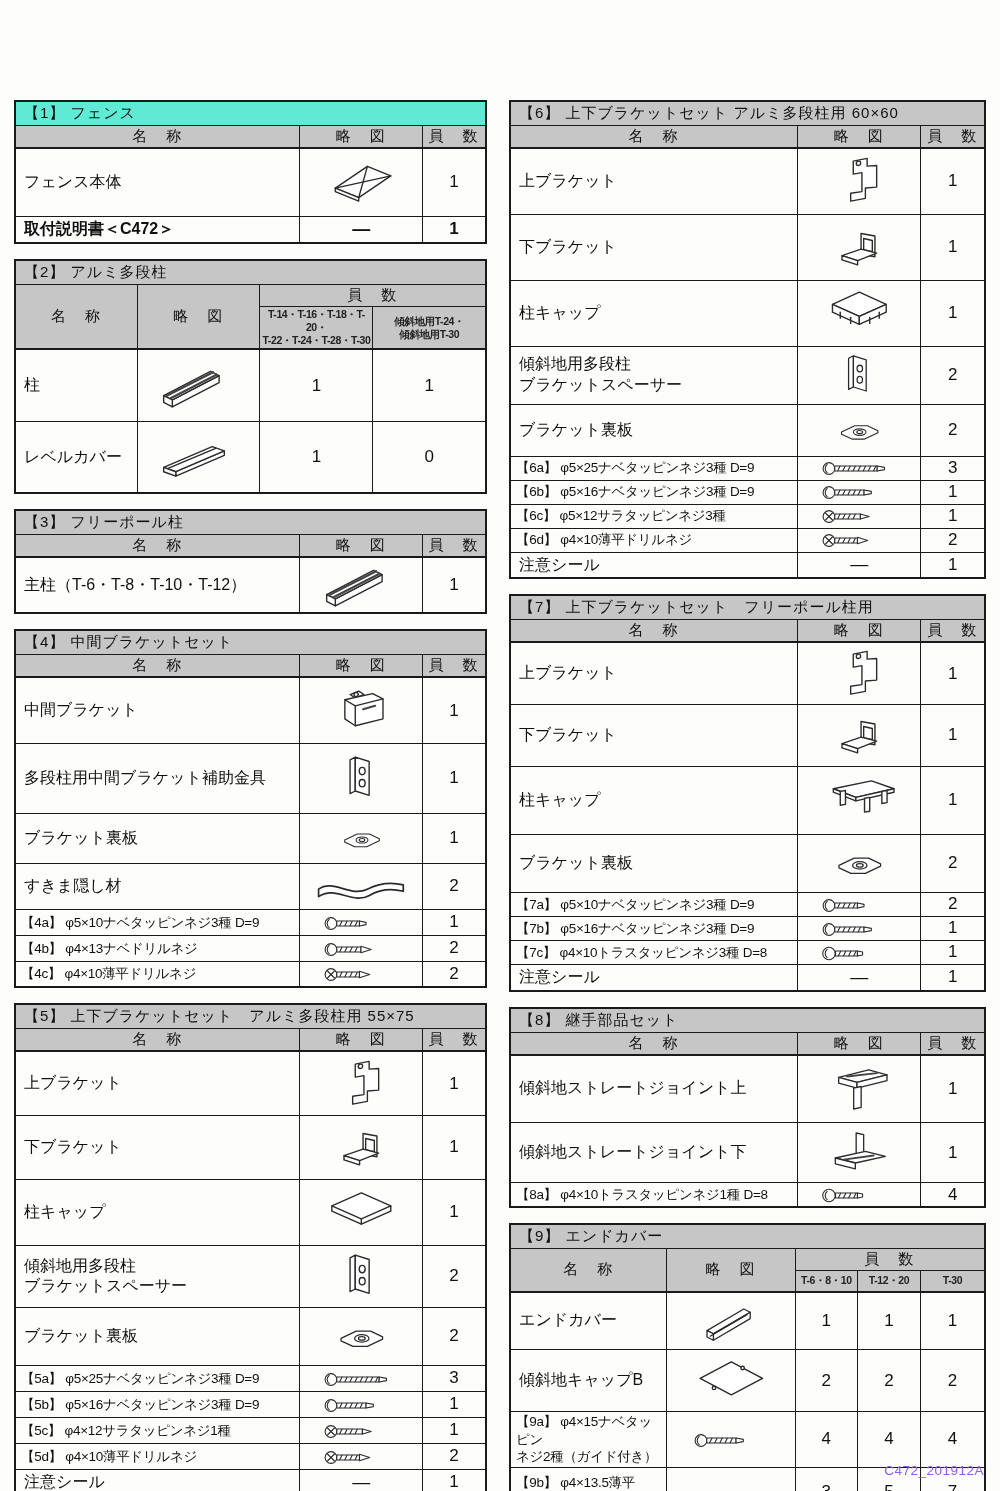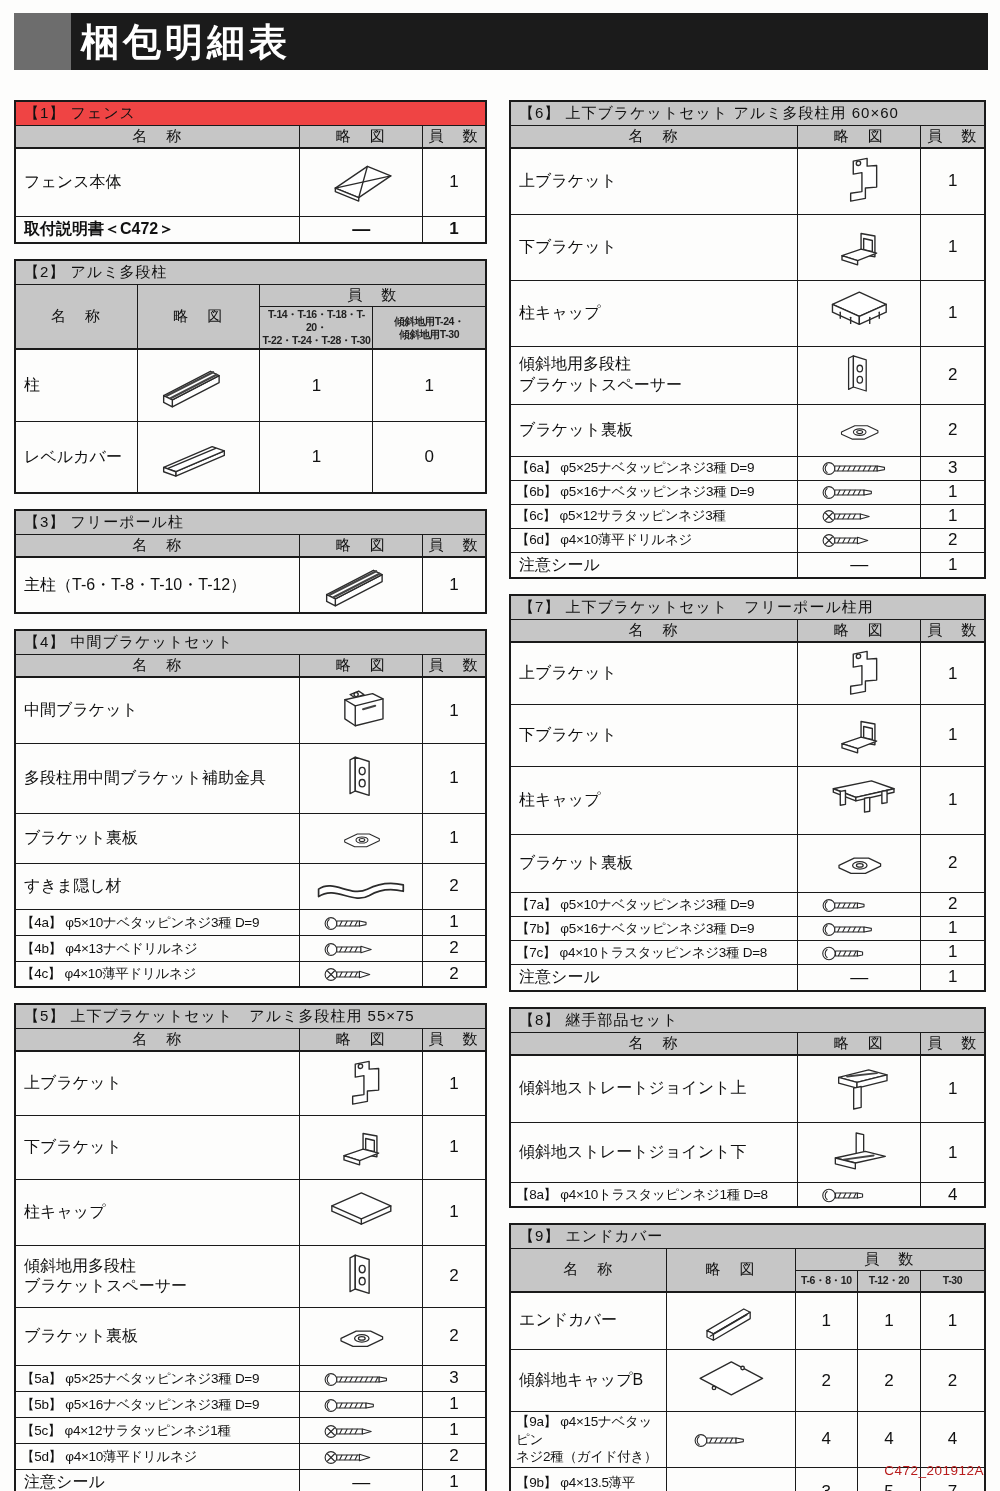"梱包明細表" header.page-header { html: <header> <div></div> <div> <span>梱包明細表</span> </div> </header> -> none }
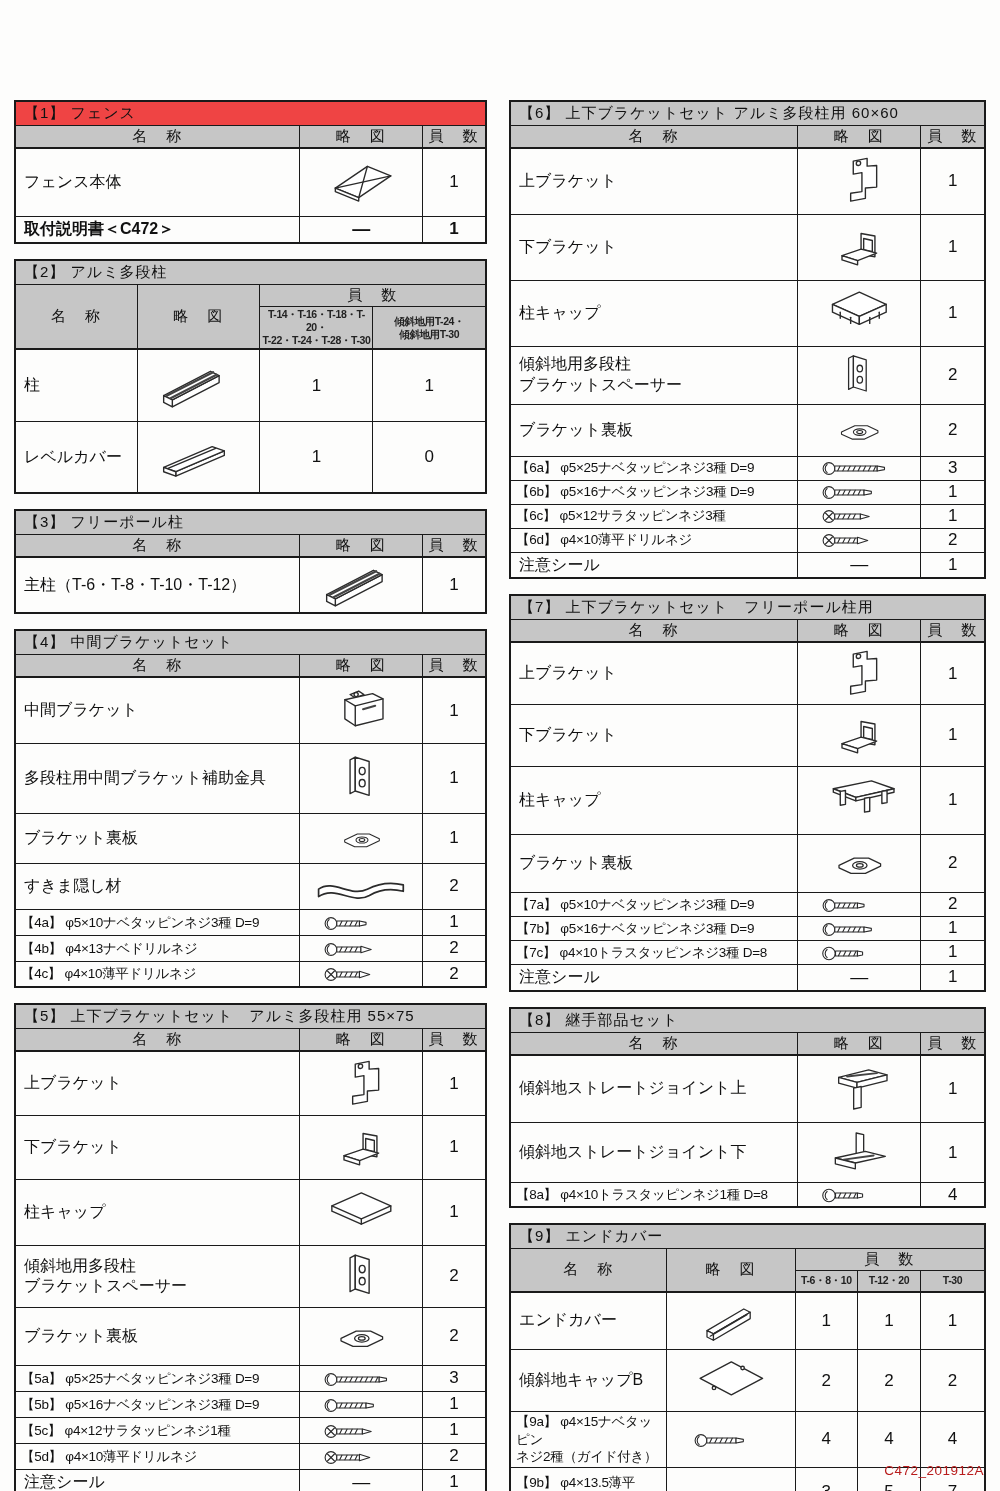"【1】 フェンス" td.ttl { background: #ef4444 -> #5eead4 }
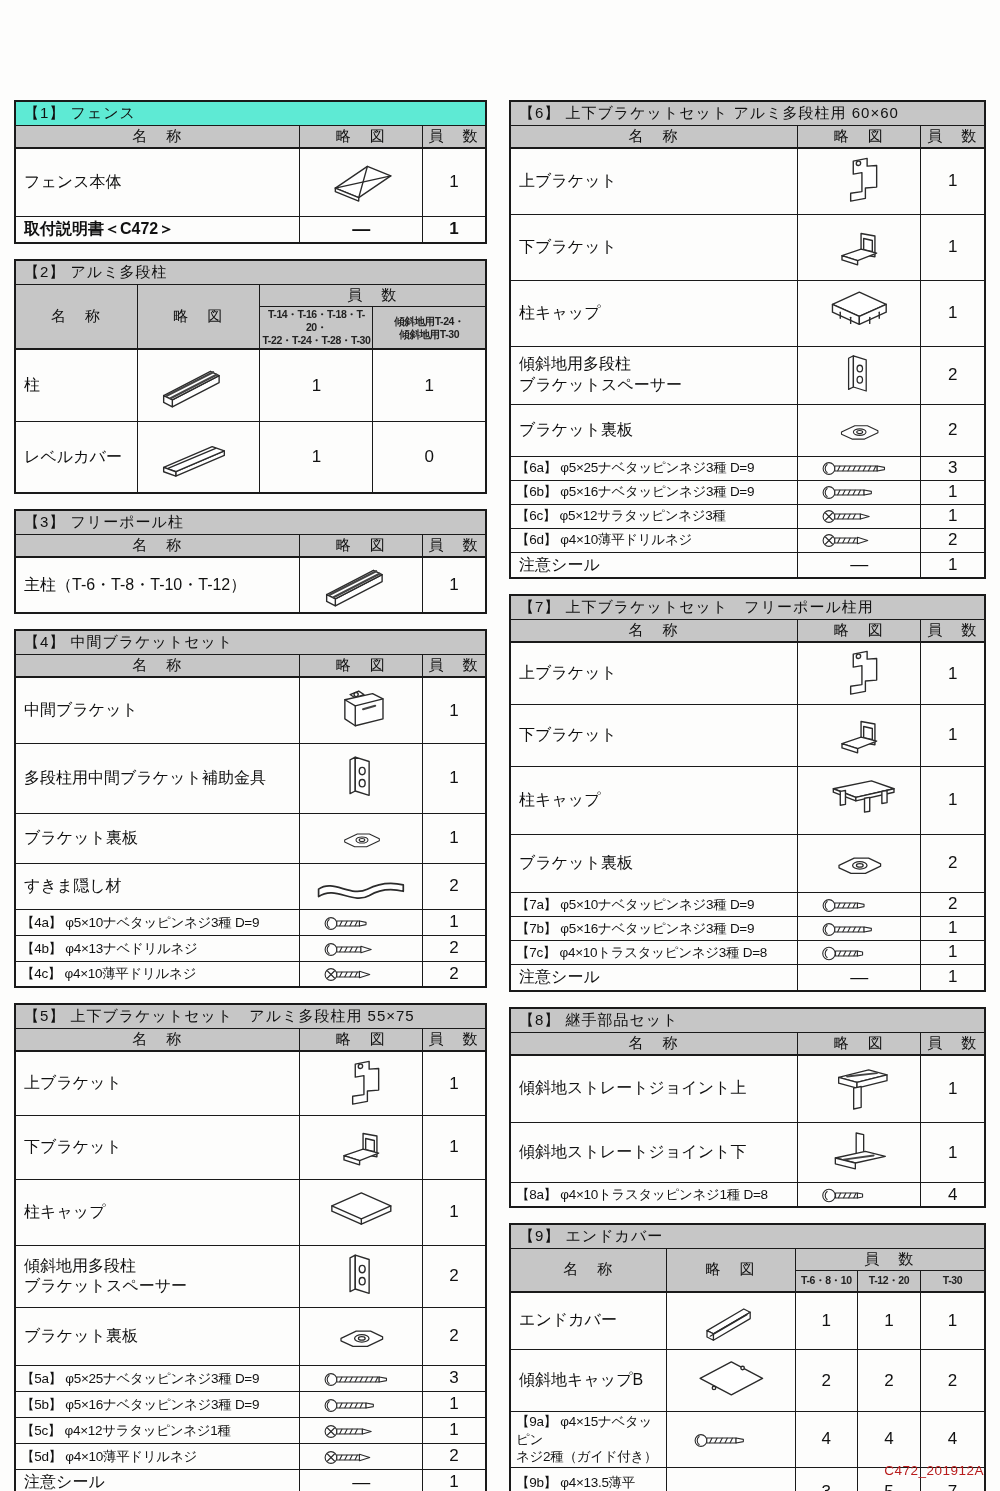"C472_201912A" .doc-code { color: #b91c1c -> #8b5cf6 }
